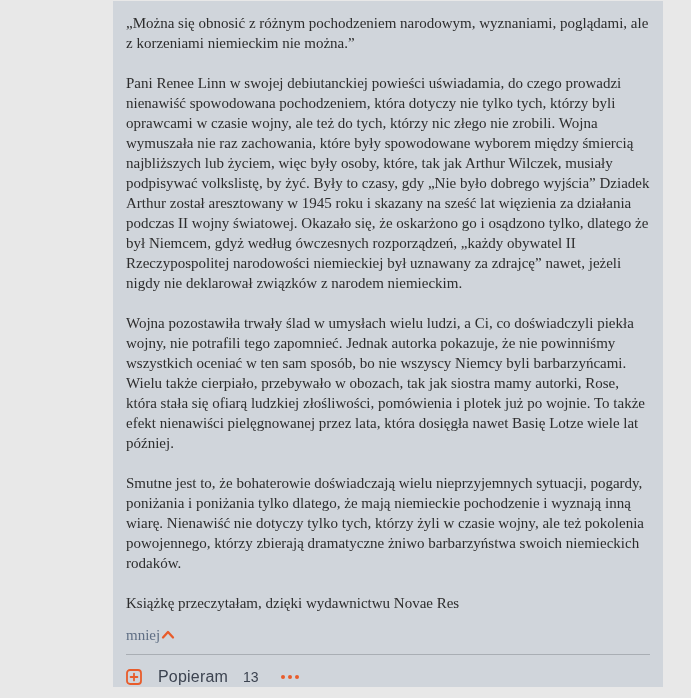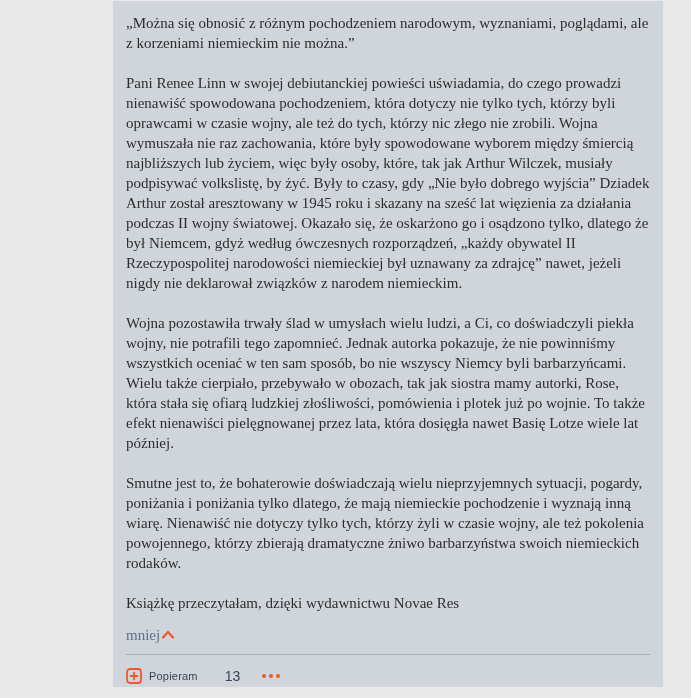"Popieram" .support-label { font-size: 11px -> 16px; margin-left: 7px -> 16px }
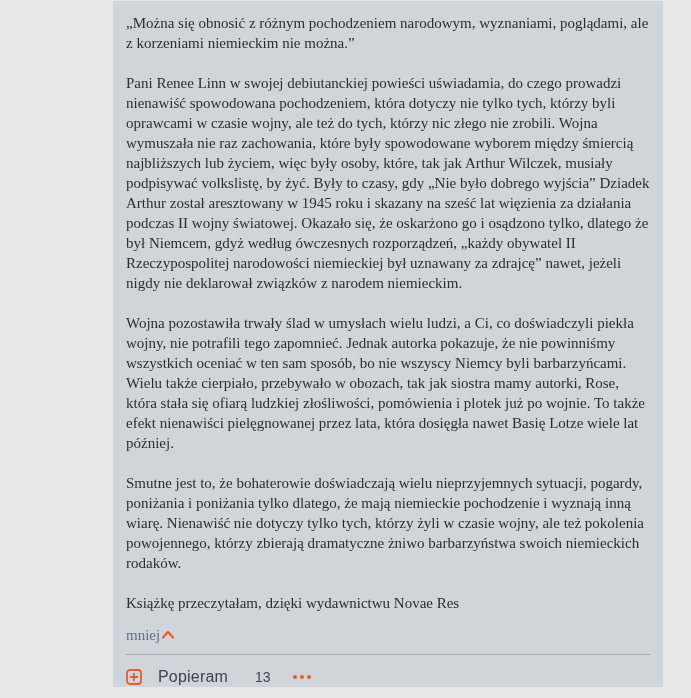"13" .support-count { margin-left: 27px -> 15px }
